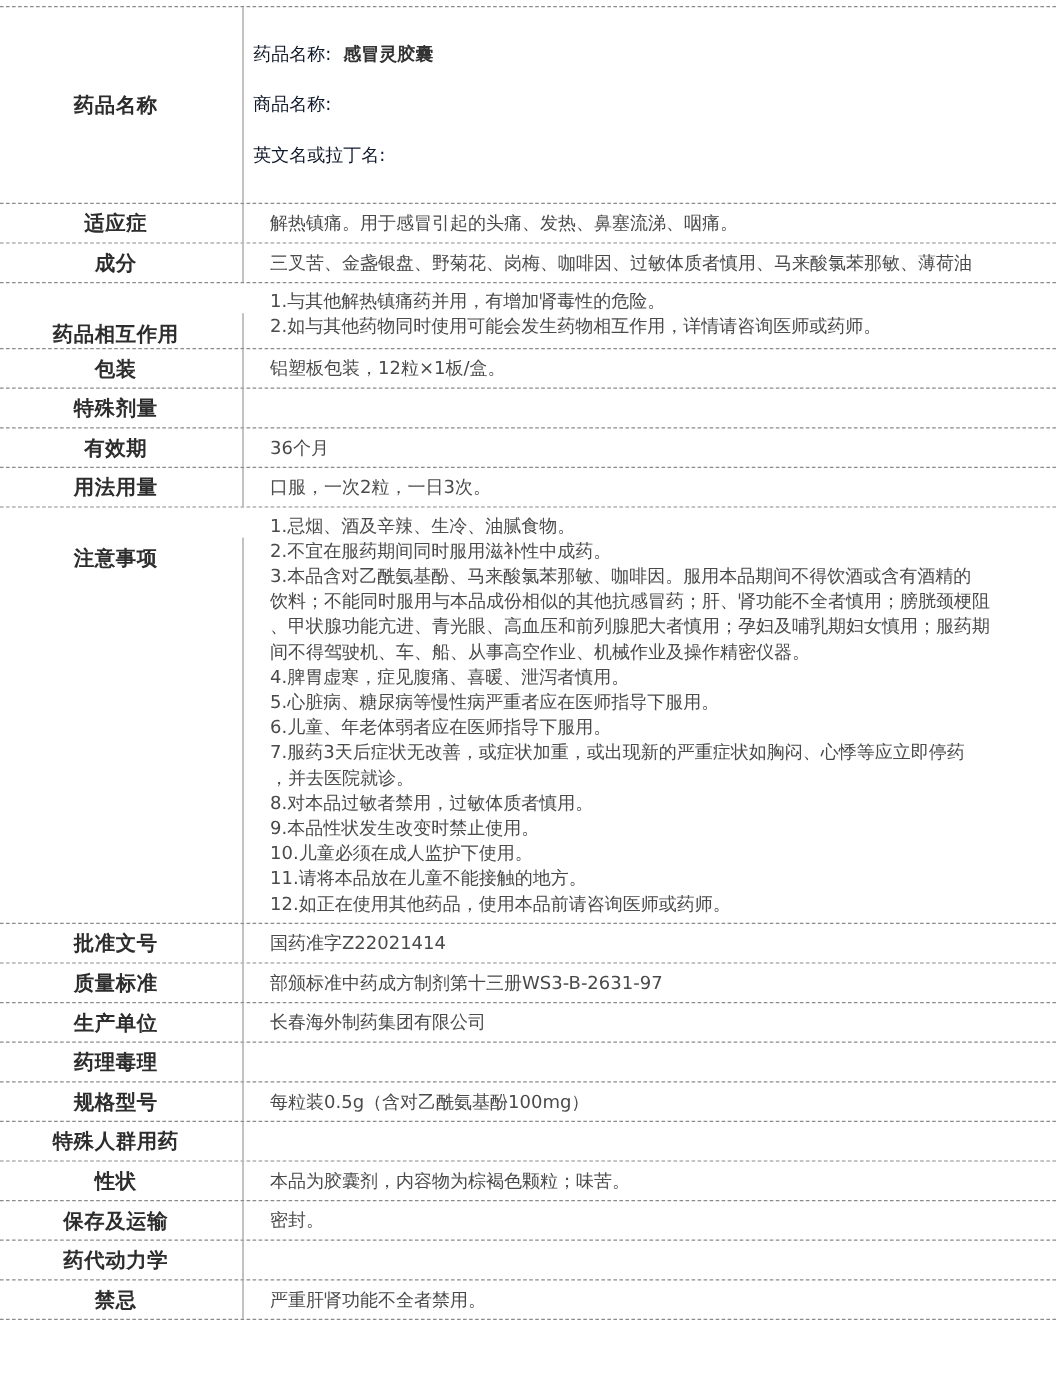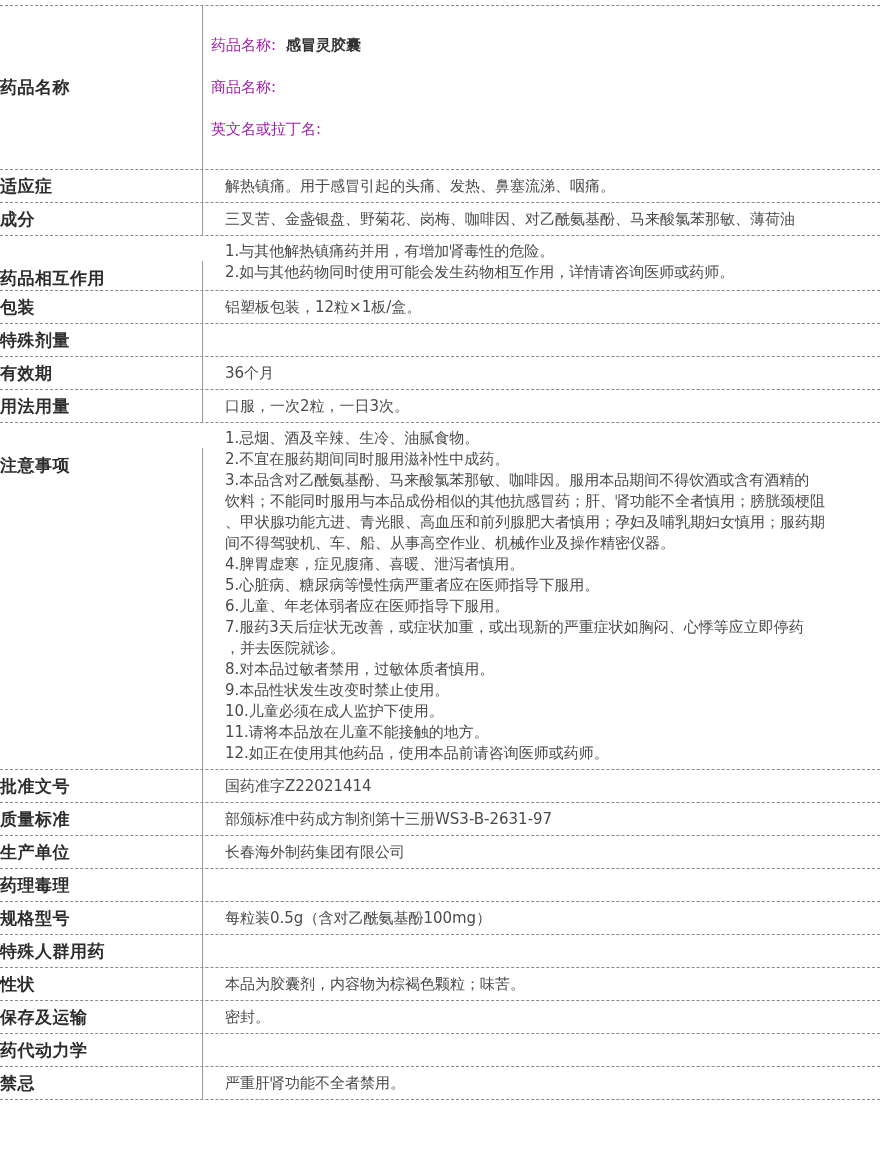"药品名称:" .muted-key { color: #a21caf -> #0f172a }
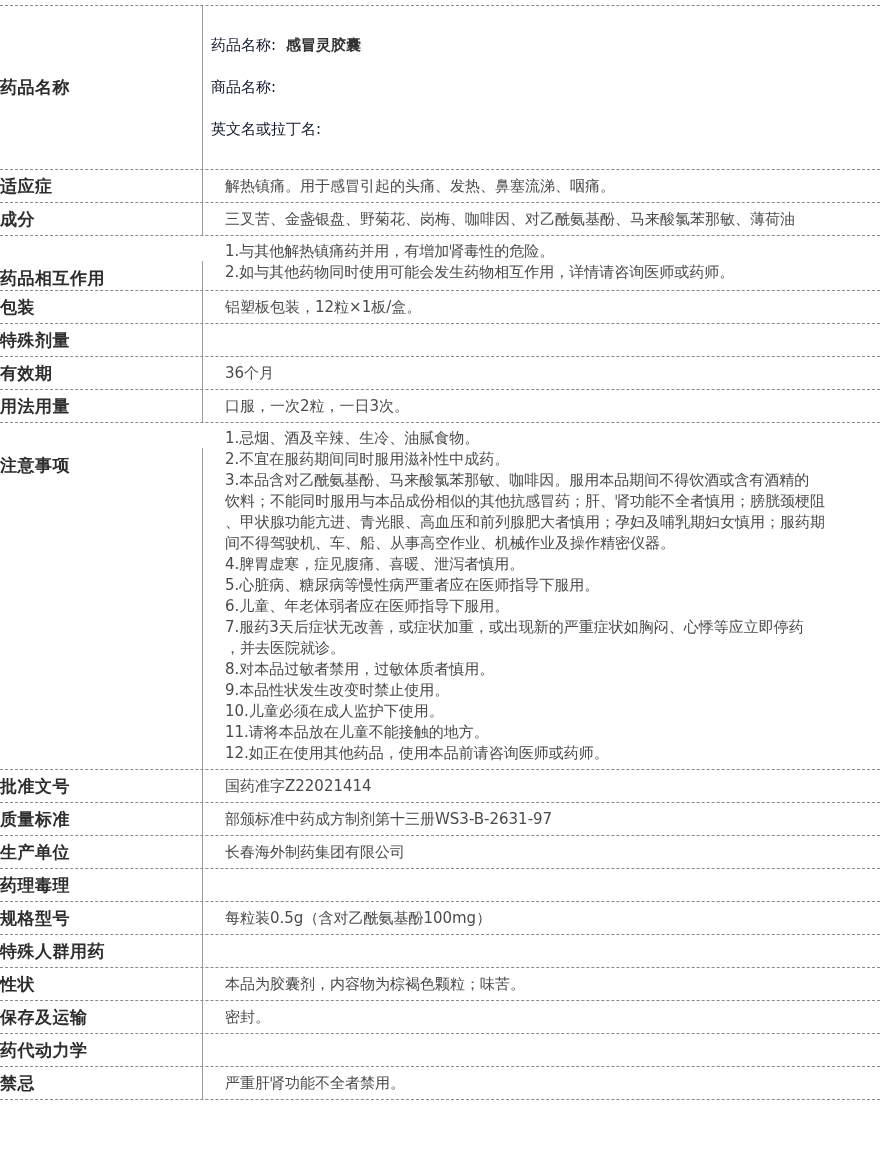"药品名称" .label-cell { justify-content: flex-start -> center }
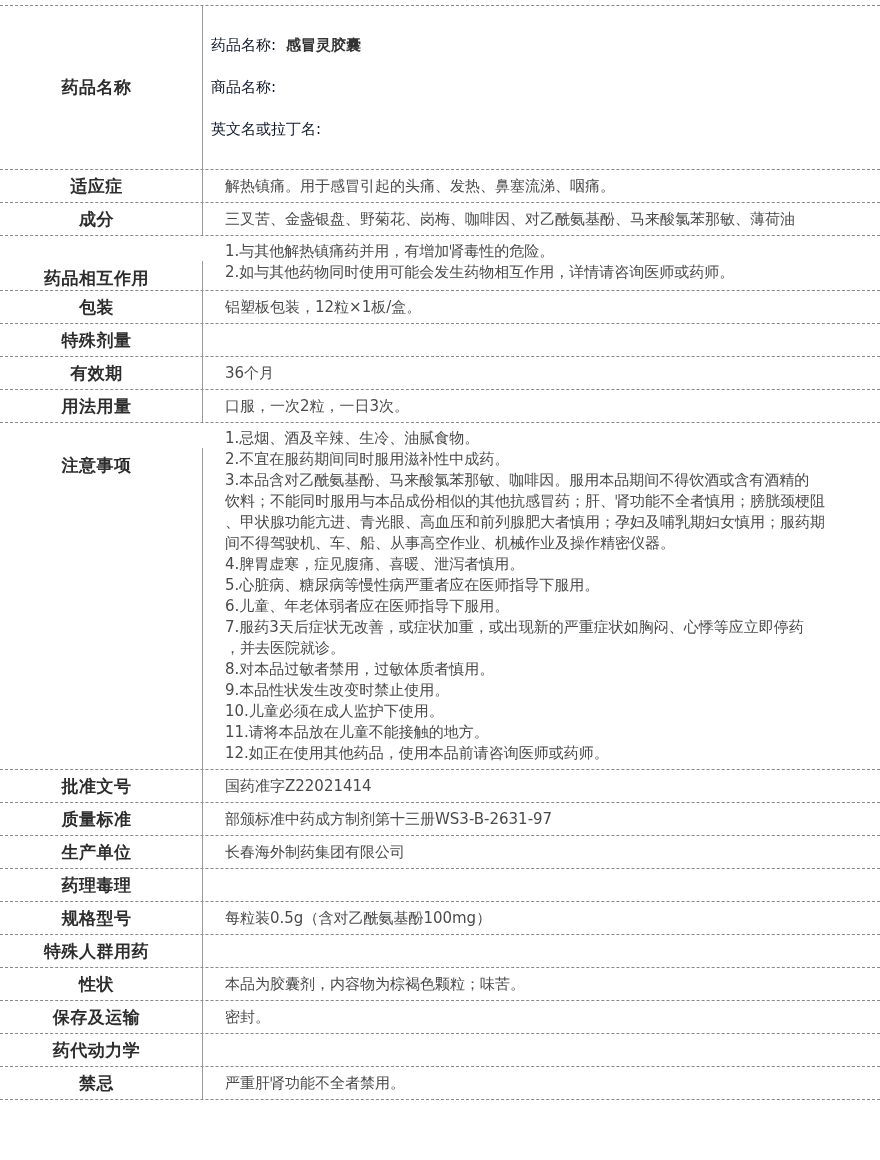"三叉苦、金盏银盘、野菊花、岗梅、咖啡因、对乙酰氨基酚、马来酸氯苯那敏、薄荷油" div.content-cell { text: 对乙酰氨基酚 -> 过敏体质者慎用 }
